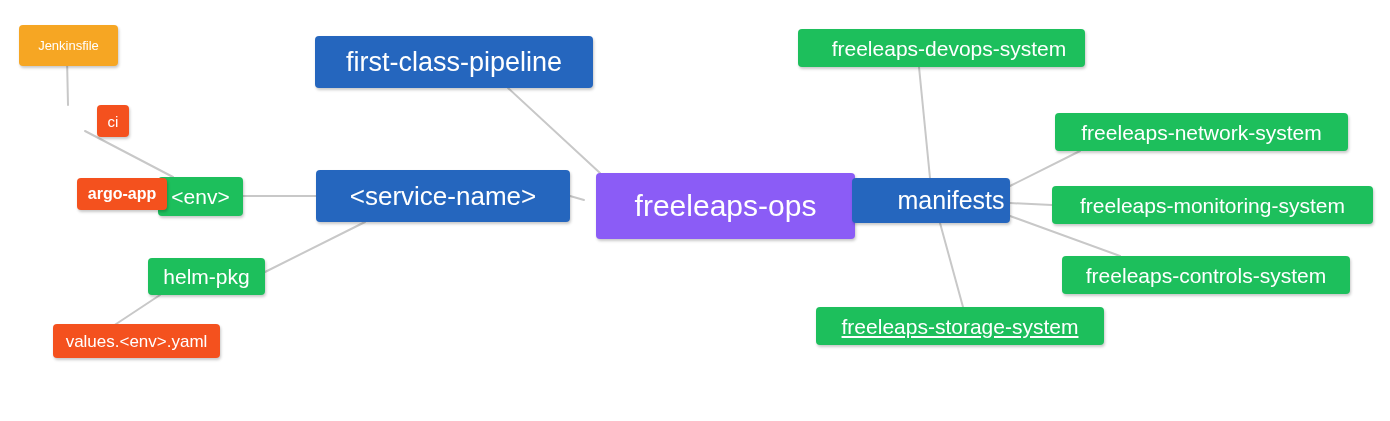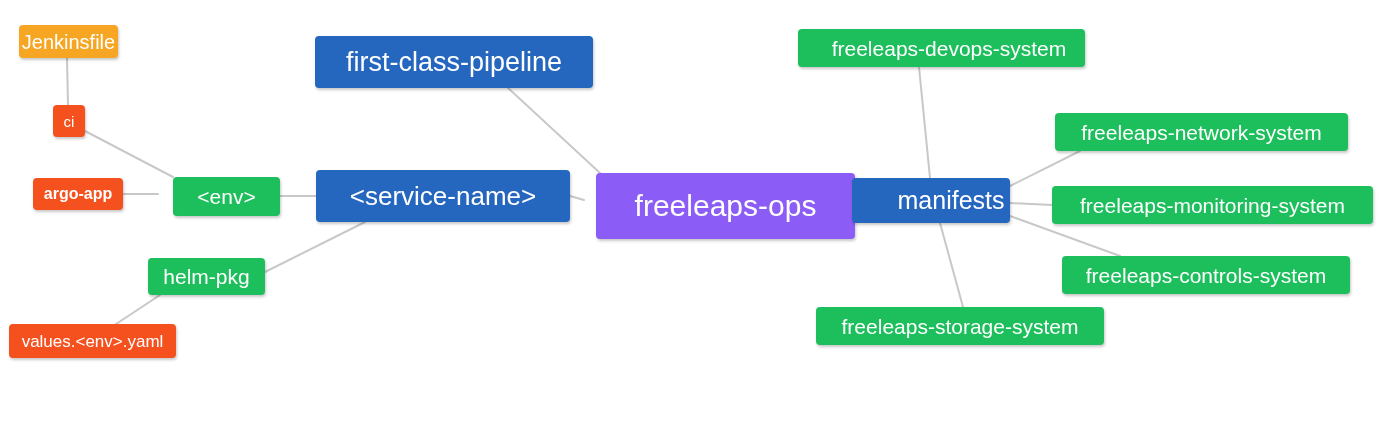"Jenkinsfile" div.node { font-size: 20px -> 13px; height: 33px -> 41px }
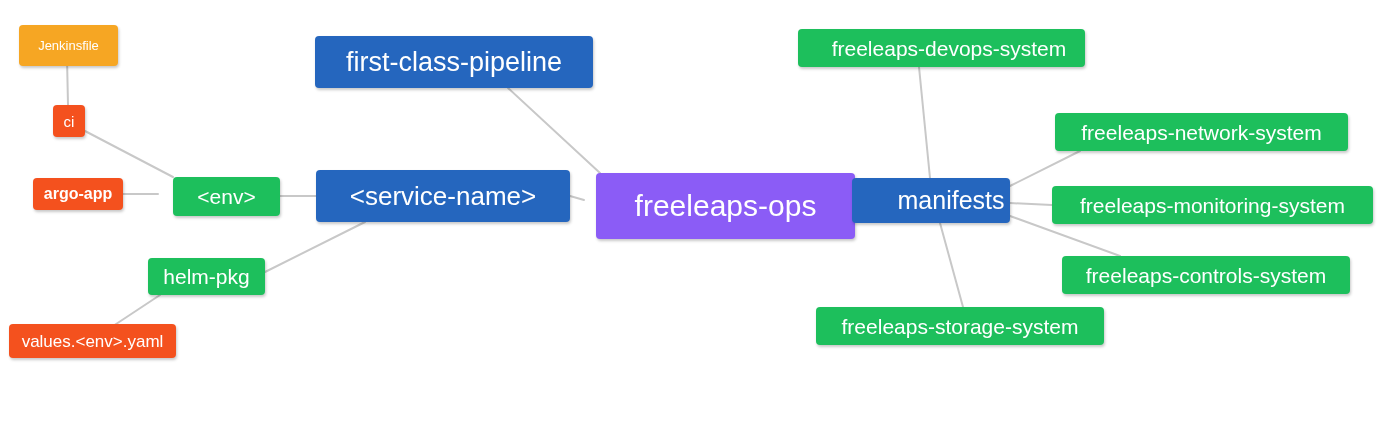"ci" .n-red { margin-left: none -> 44px }
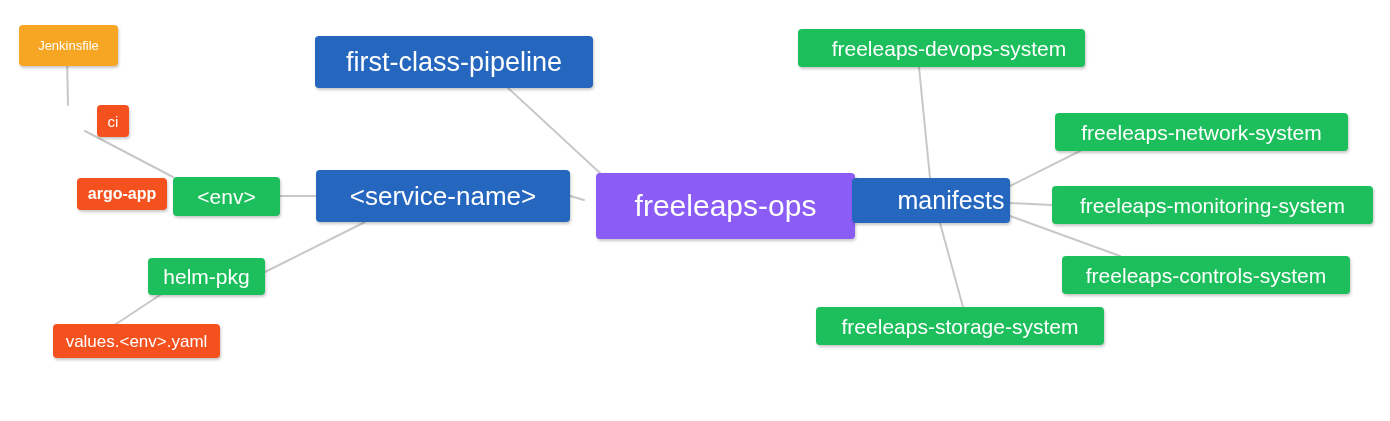"<env>" div.node { margin-left: 15px -> none; width: 107px -> 85px }
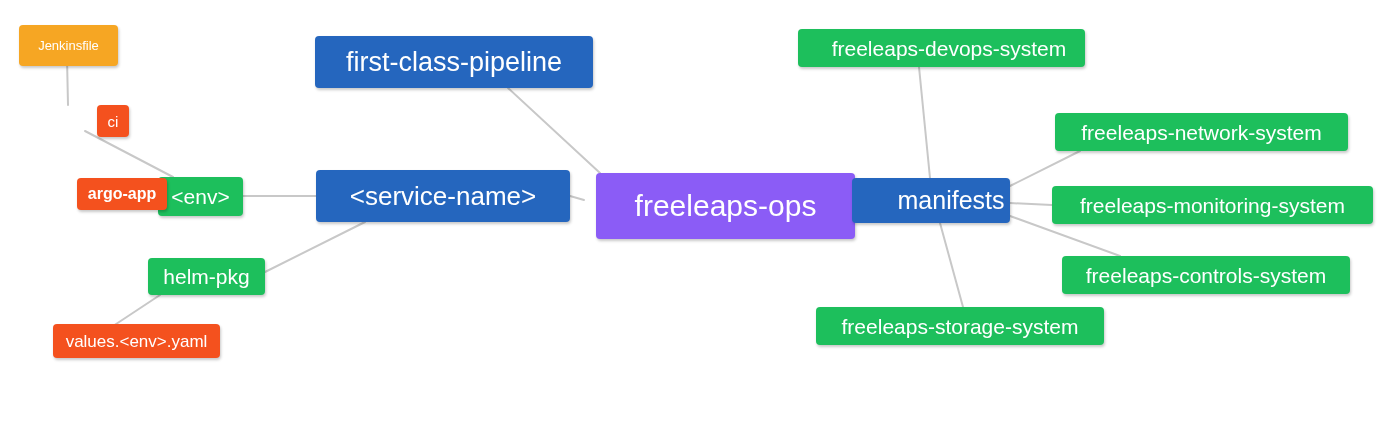"freeleaps-storage-system" div.node { text-decoration: none -> underline }
